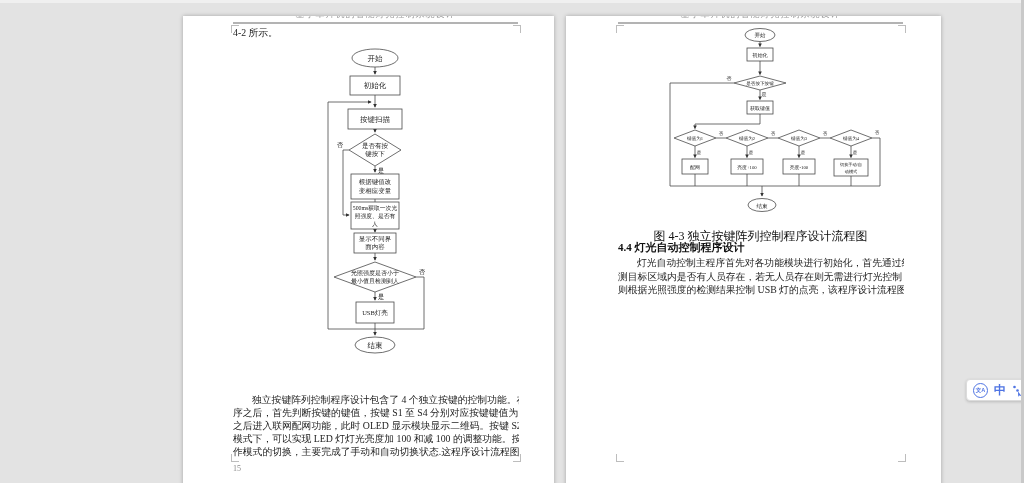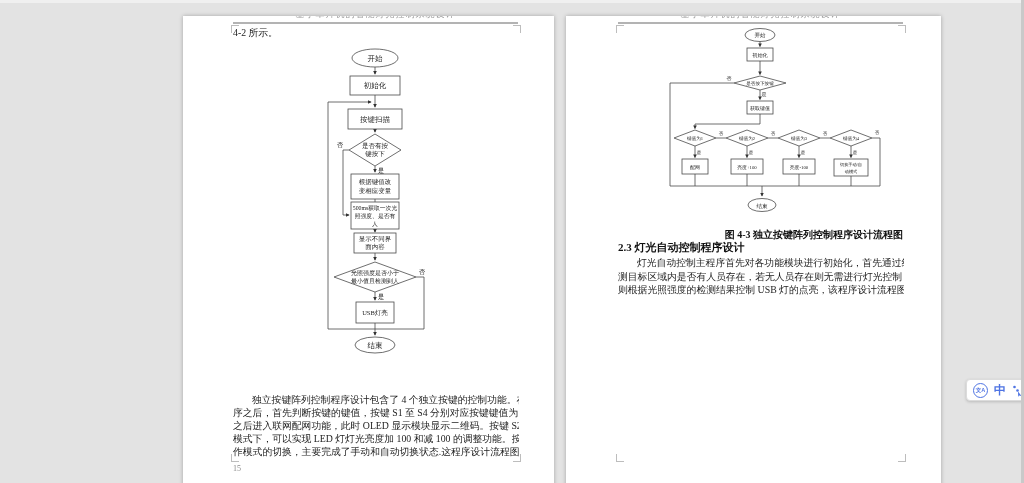"图 4-3 独立按键阵列控制程序设计流程图" .figcap { font-size: 10px -> 12px; font-weight: bold -> normal; text-align: right -> center }
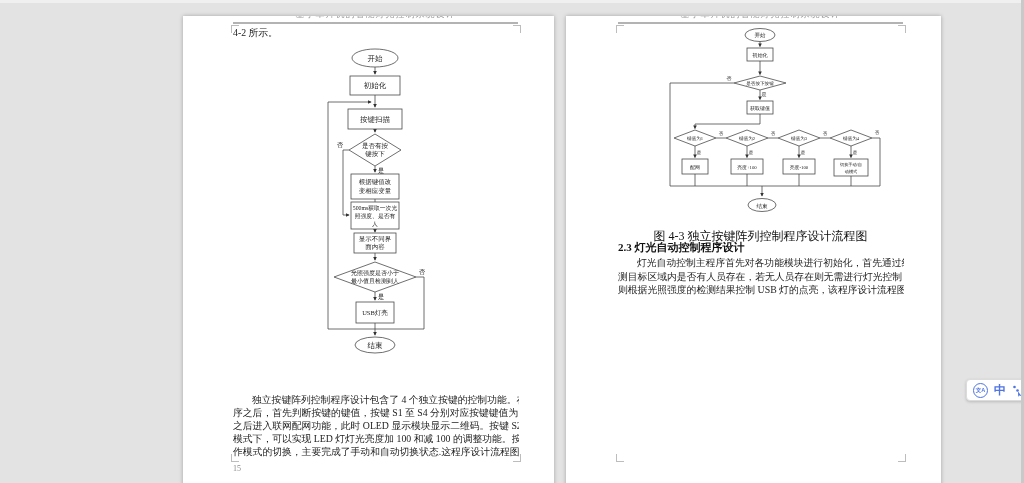"2.3 灯光自动控制程序设计" div.sechead { text: 2.3 -> 4.4 }
